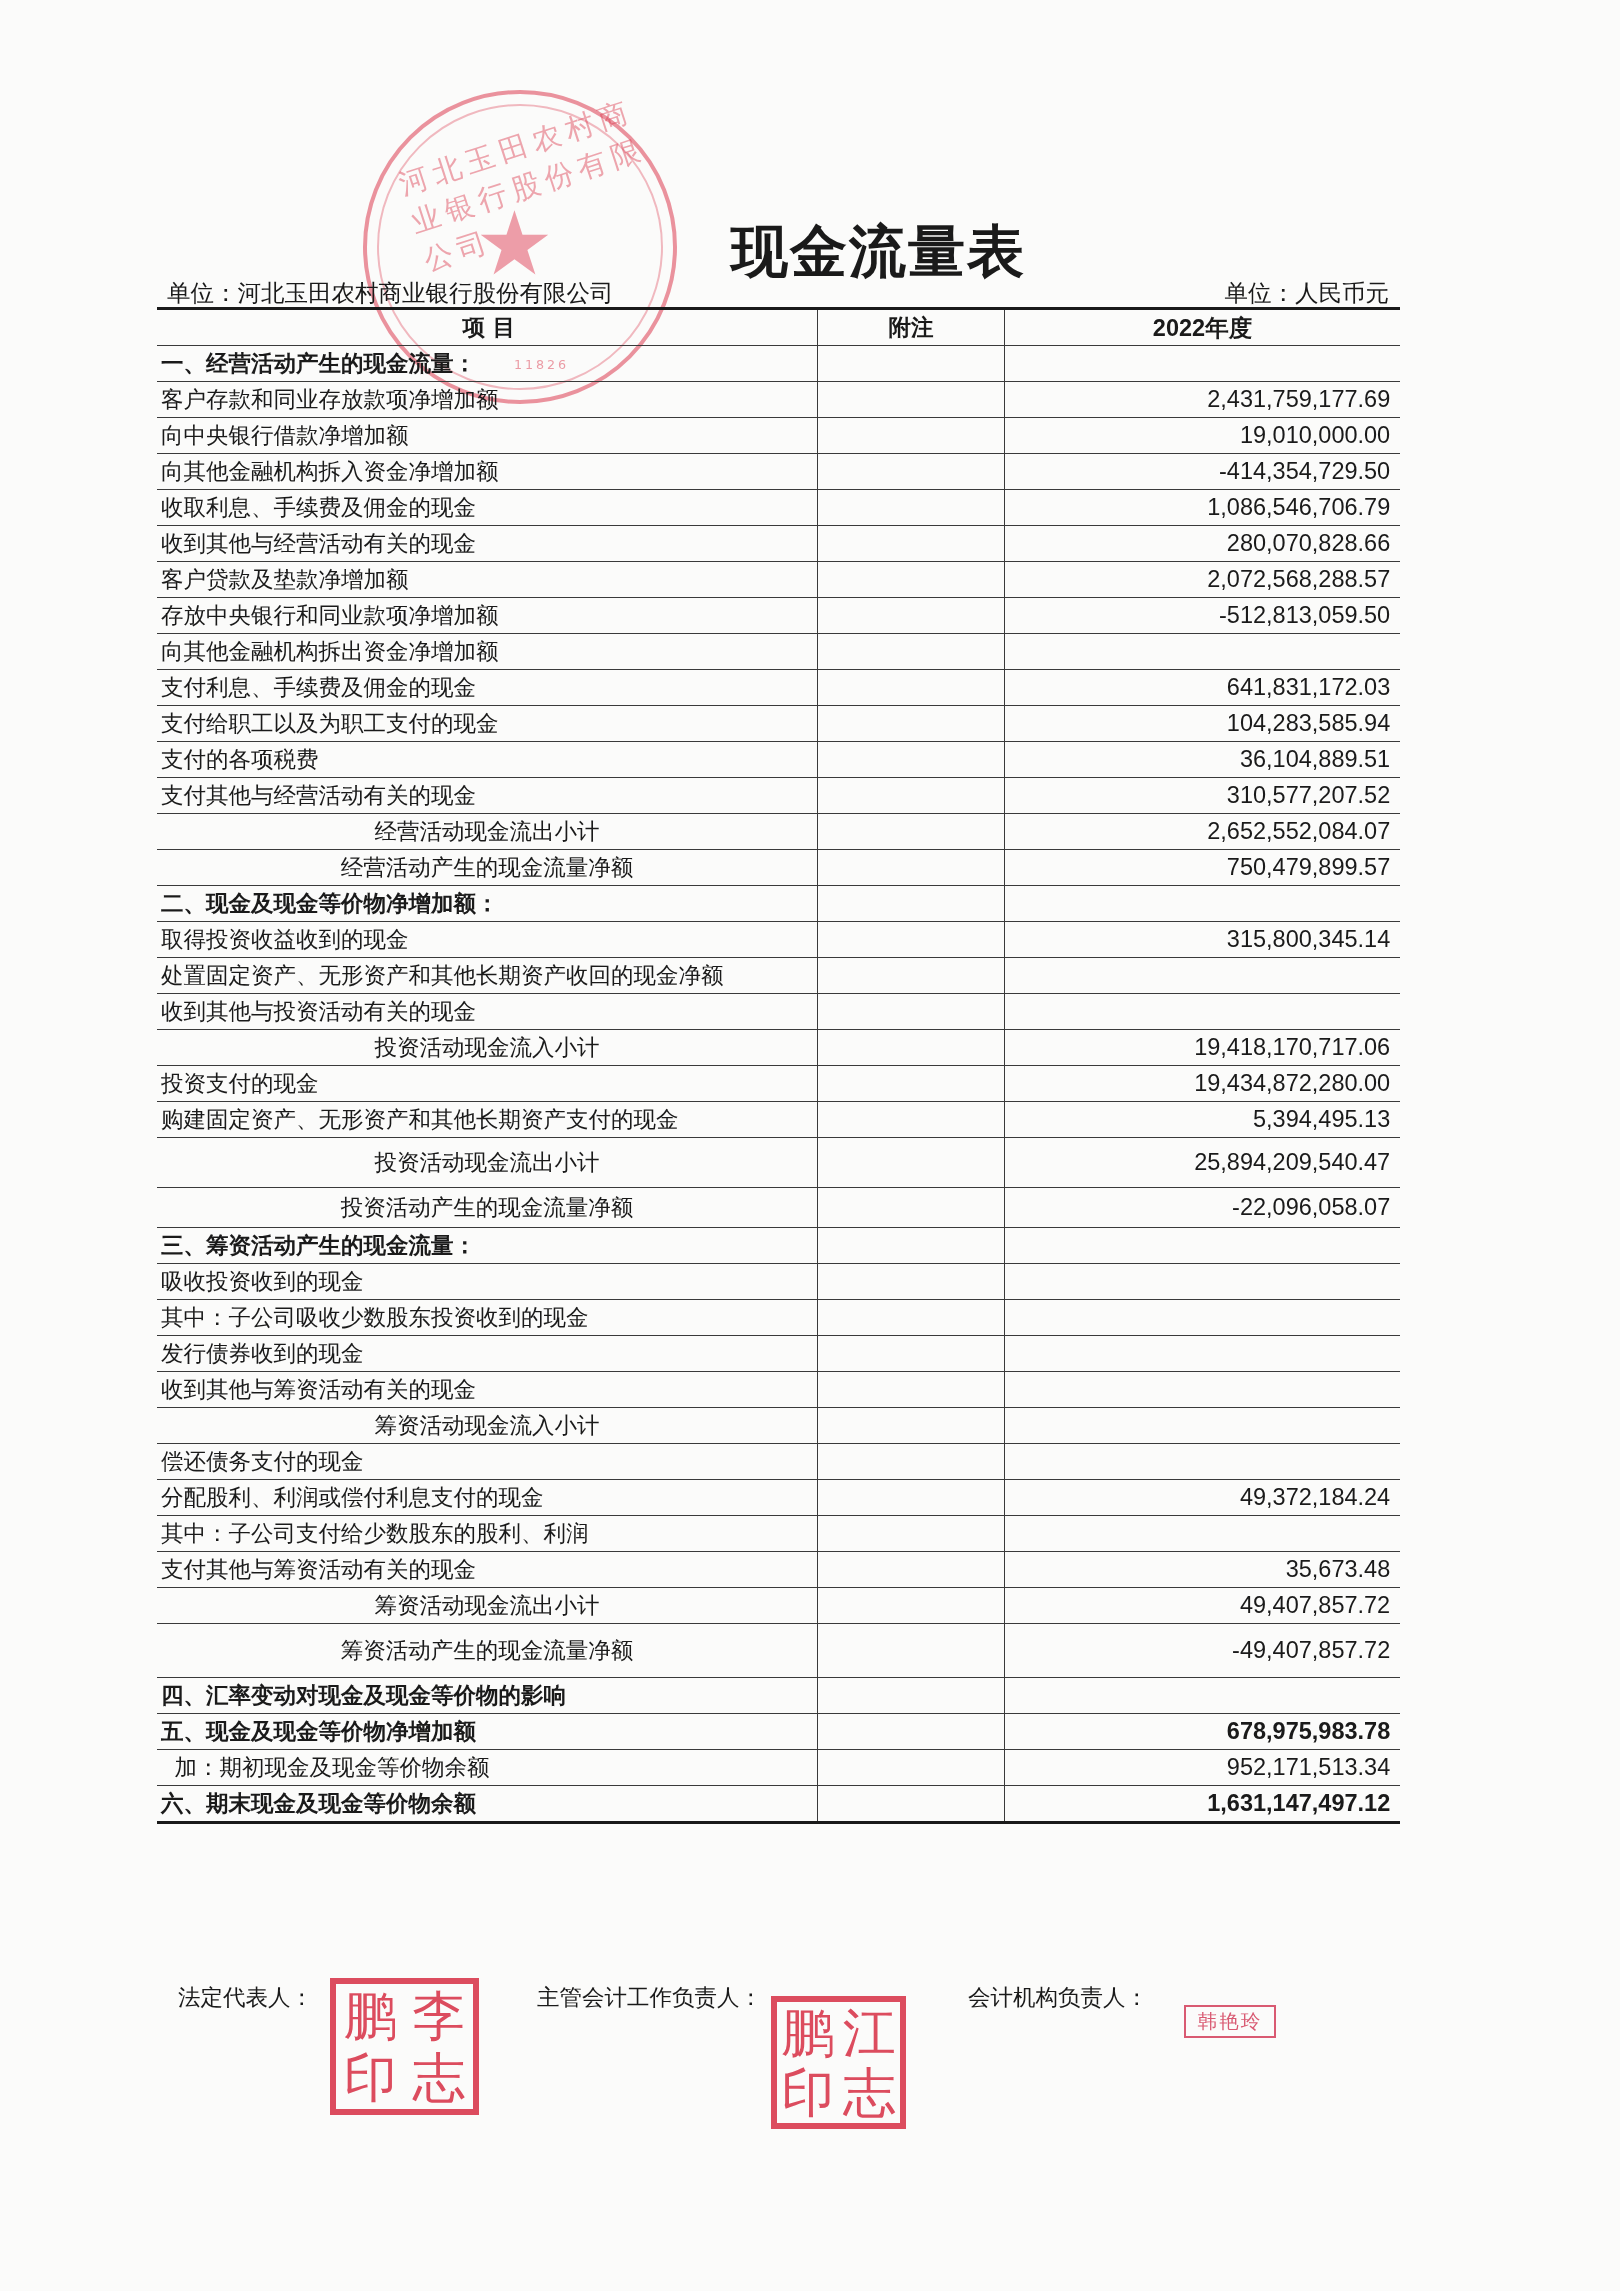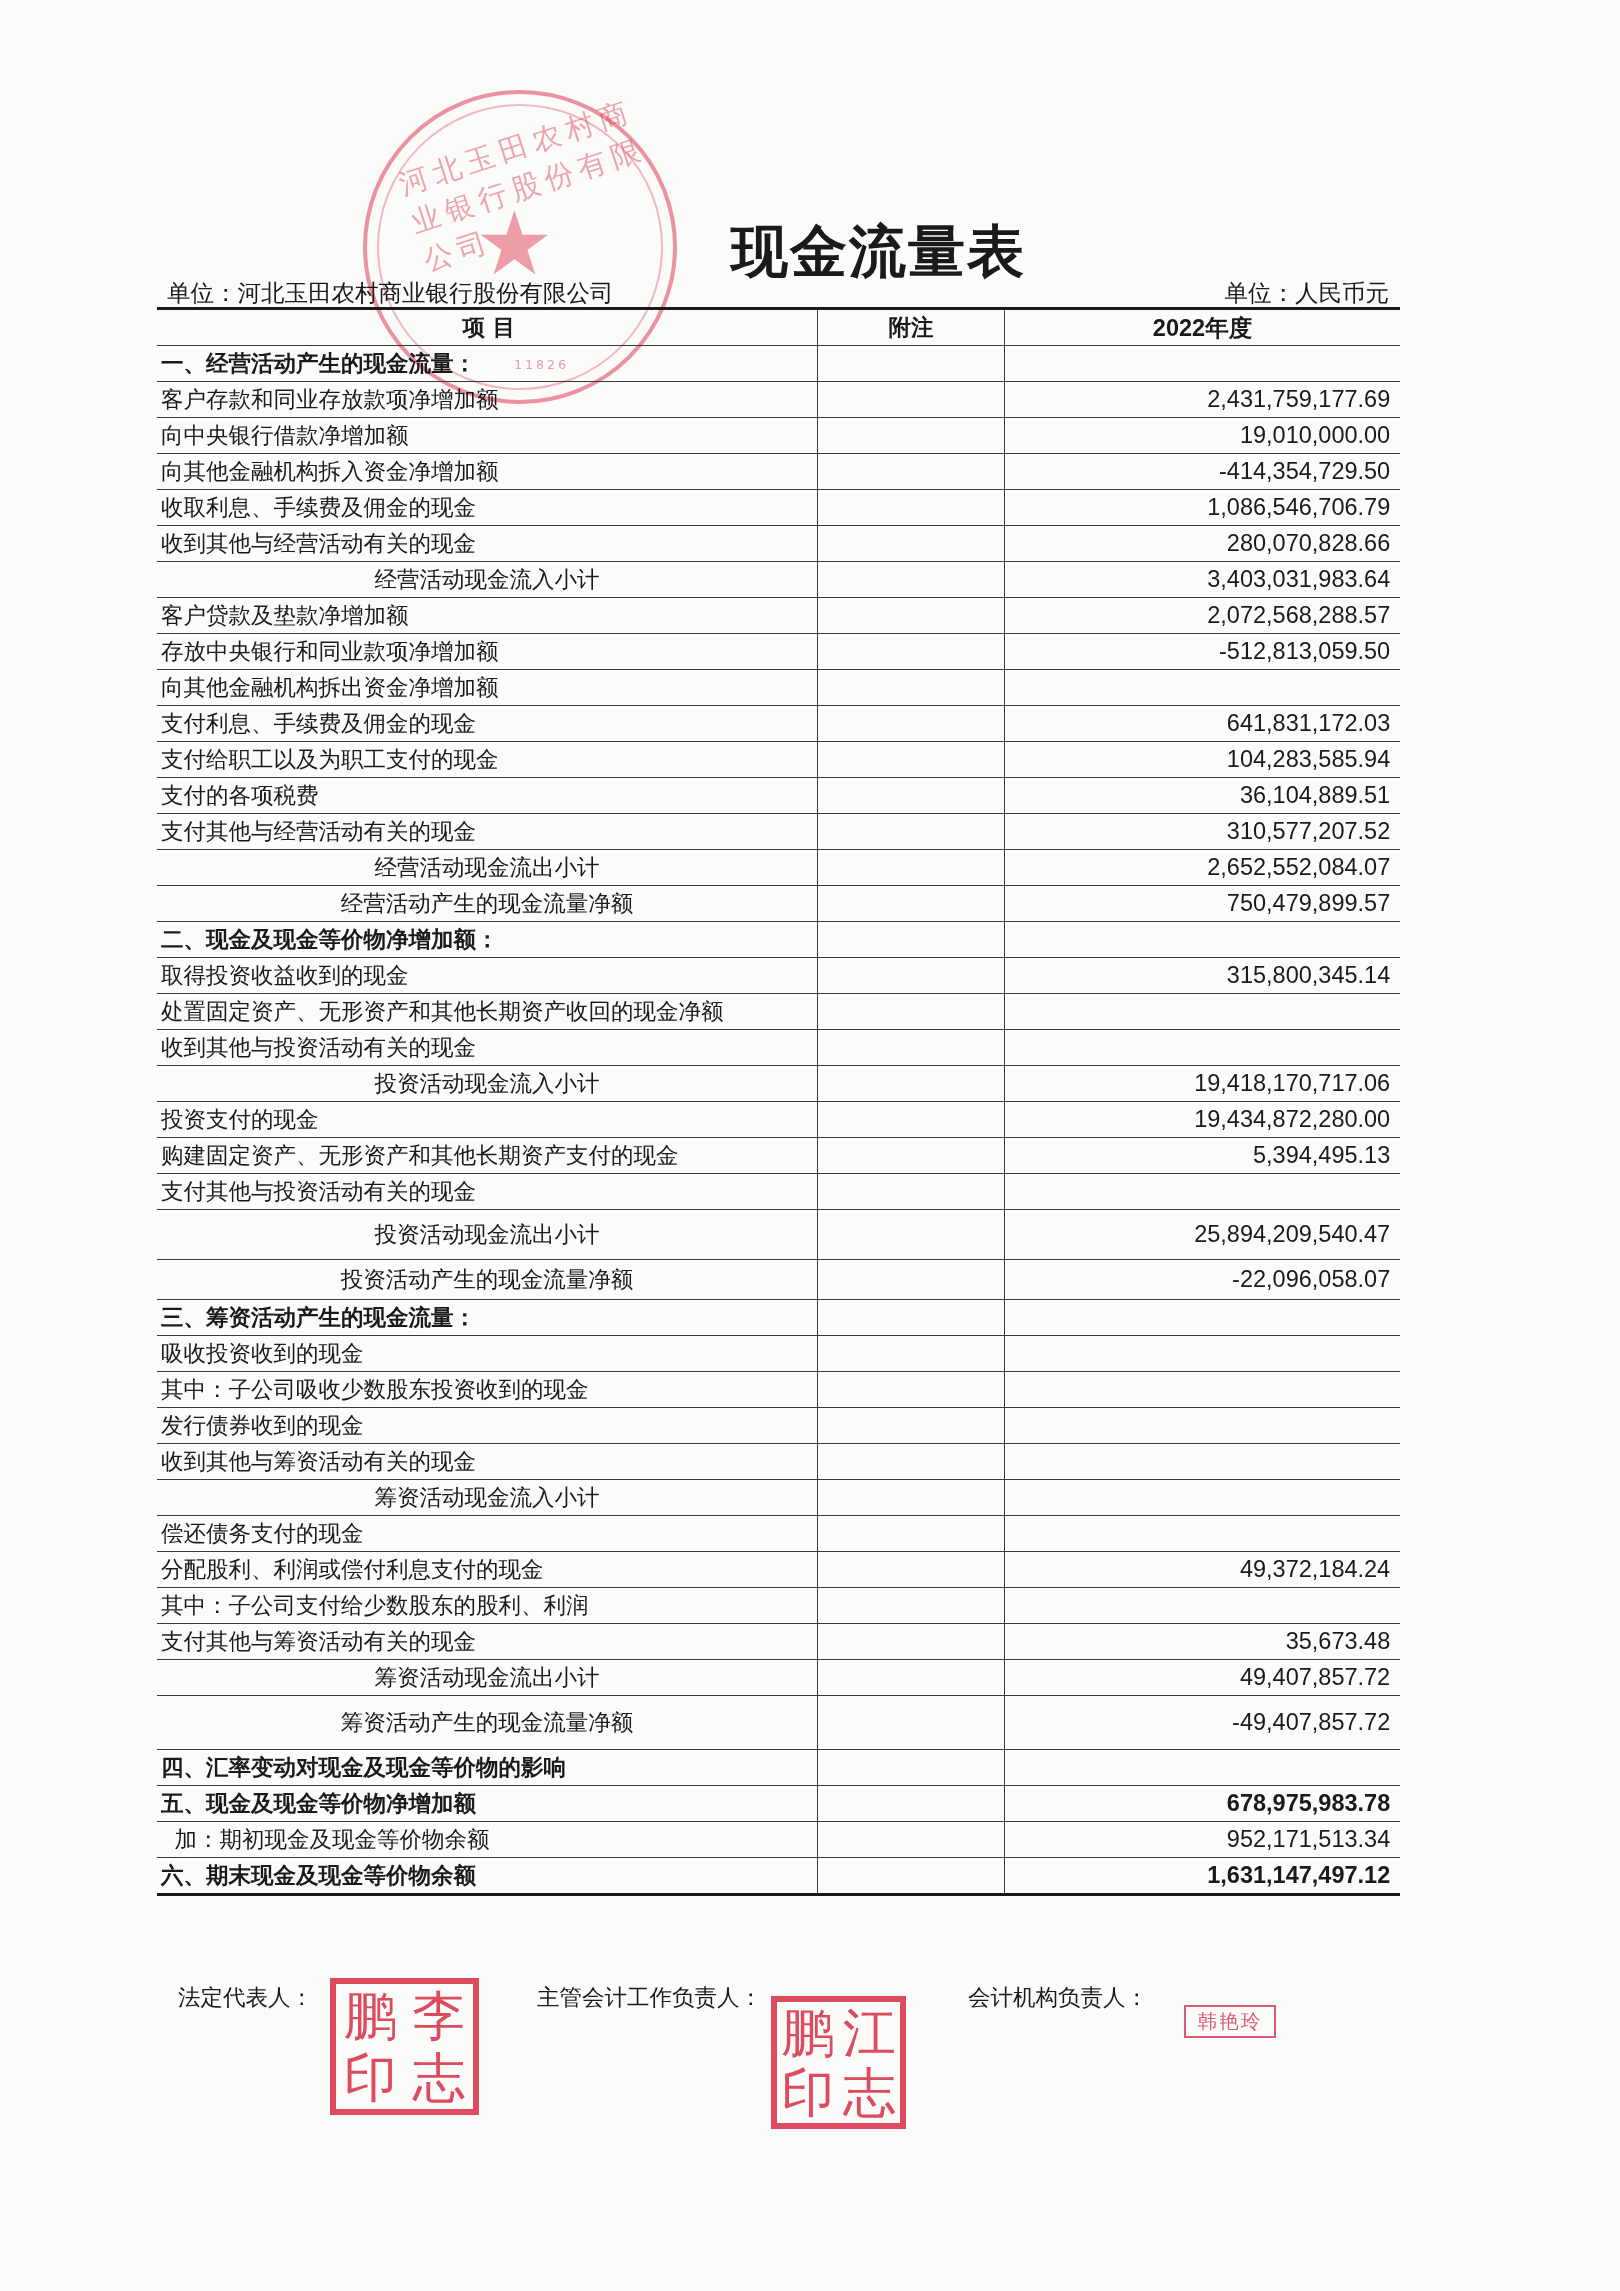"经营活动现金流入小计" div.row { html: <div> <div>经营活动现金流入小计</div> <div></div> <div>3,403,031,983.64</div> </div> -> none }
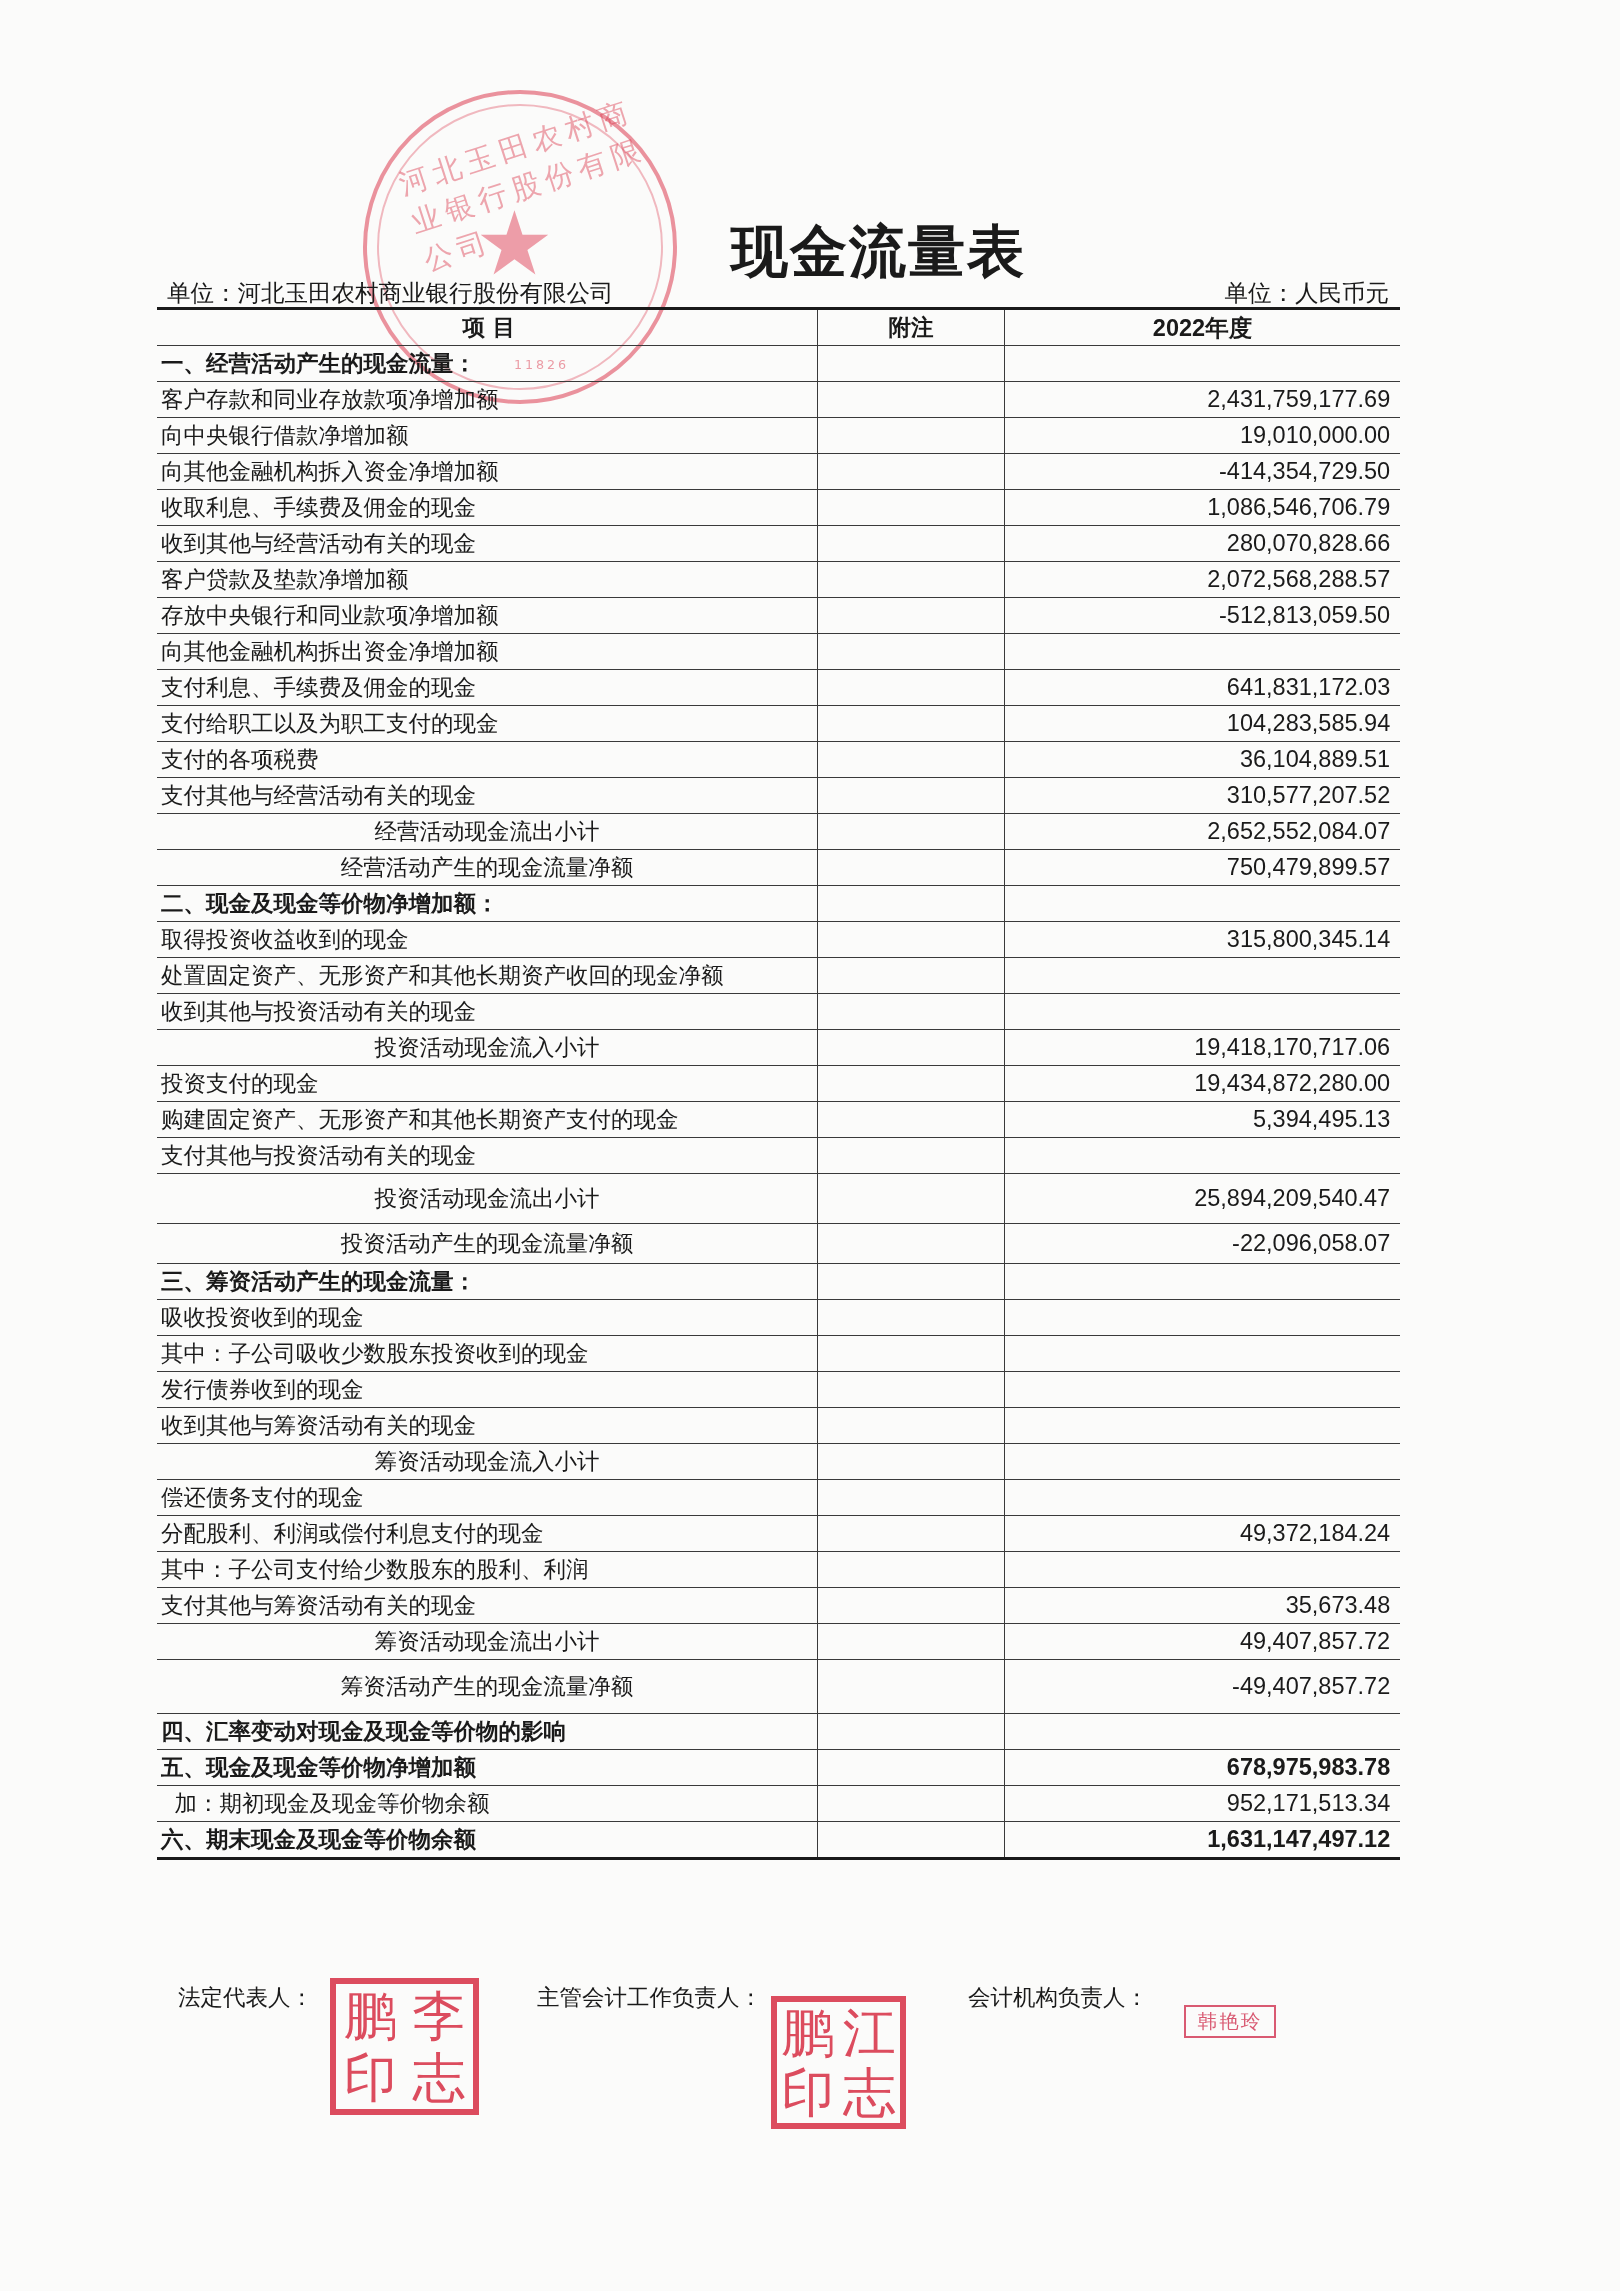"支付其他与投资活动有关的现金" div.row { html: <div> <div>支付其他与投资活动有关的现金</div> <div></div> <div></div> </div> -> none }
